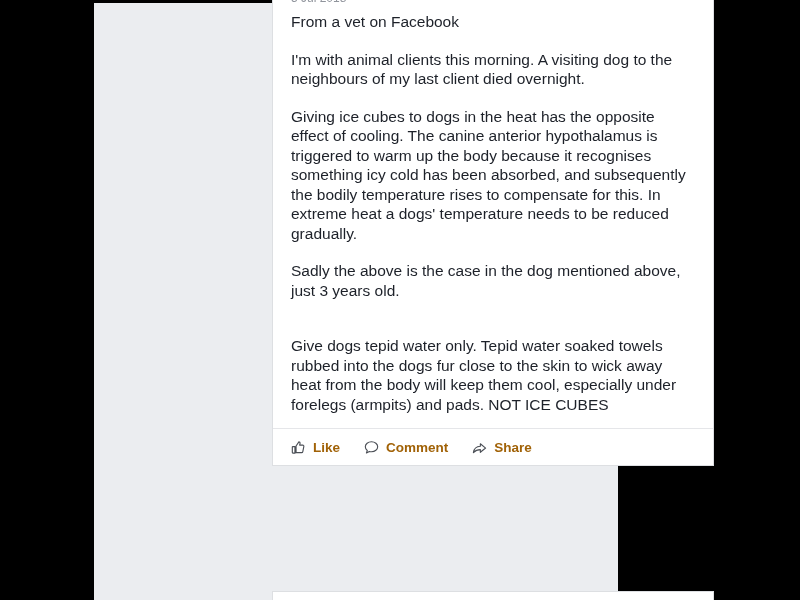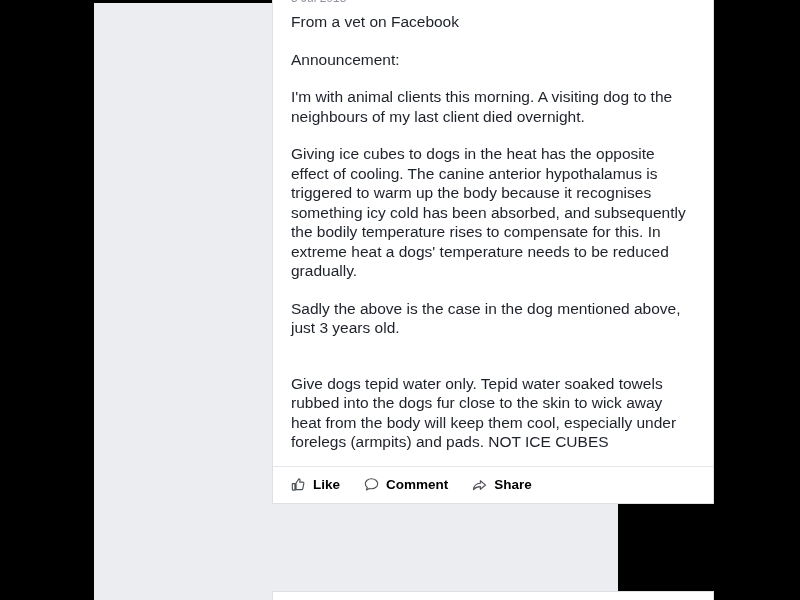"Announcement:" p { html: <p>Announcement:</p> -> none }
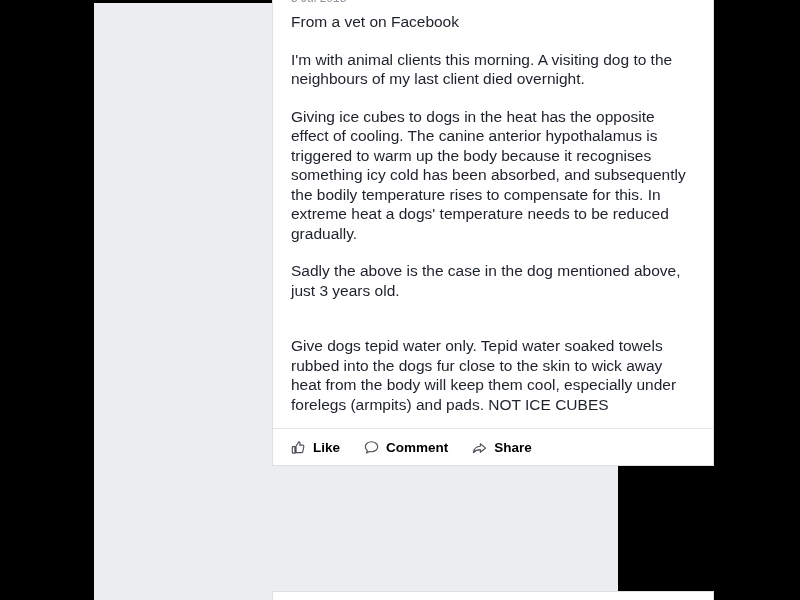"Like" .action-btn { color: #000000 -> #a16207 }
